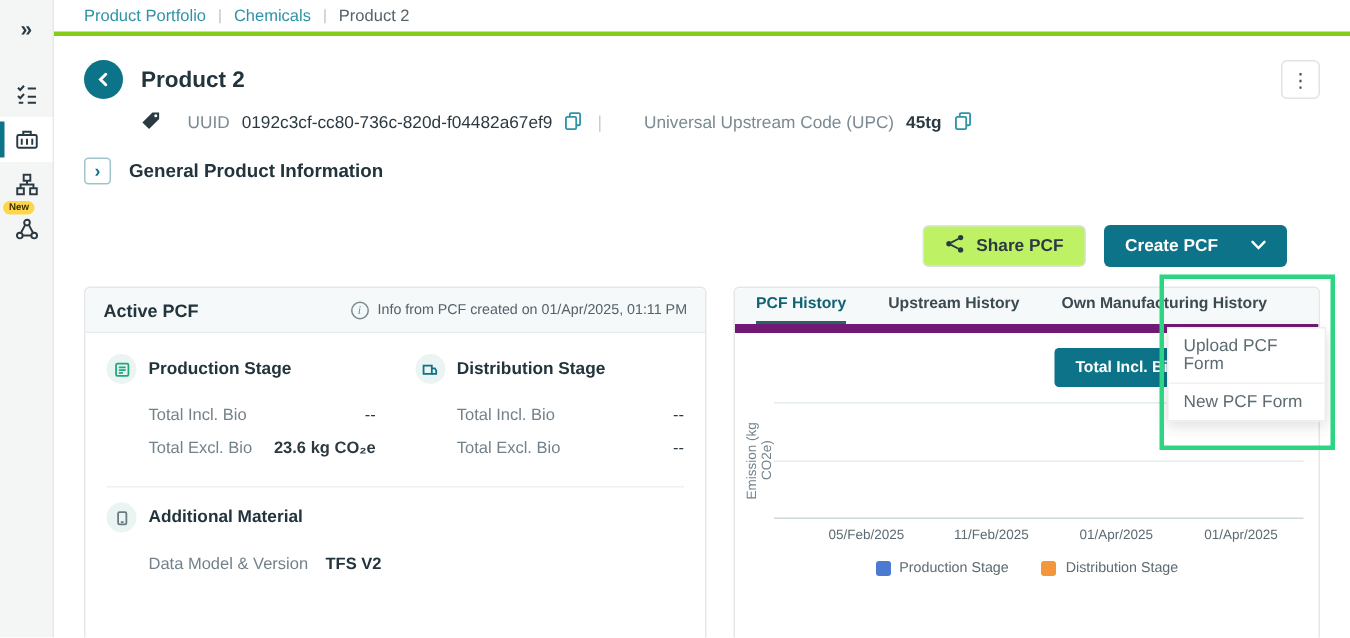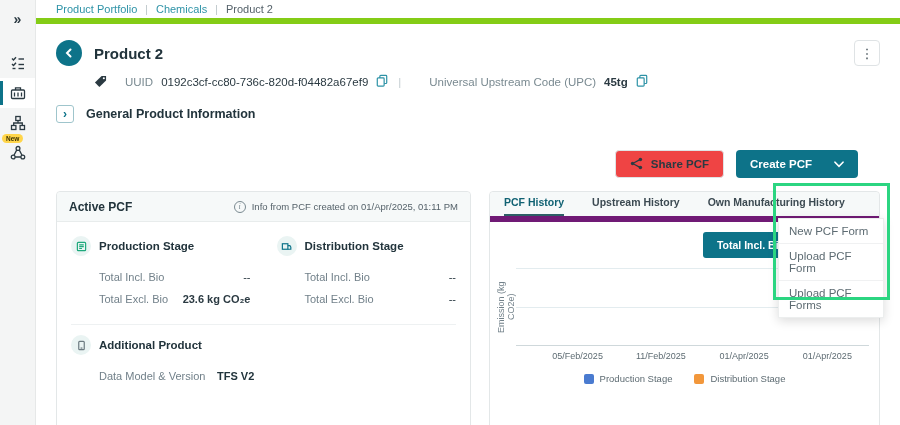"Product Portfolio" .topbar { border-bottom: 6px solid #84cc16 -> 3px solid #84cc16 }
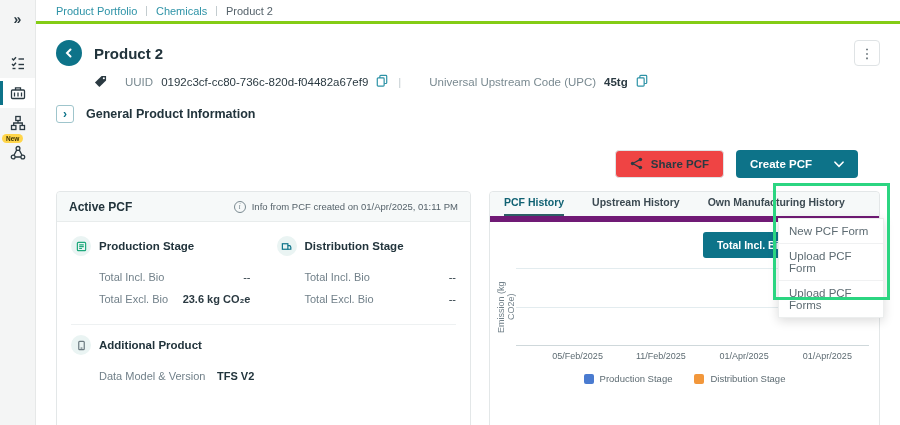"Share PCF" .share-btn { background: #ef4444 -> #bef264 }
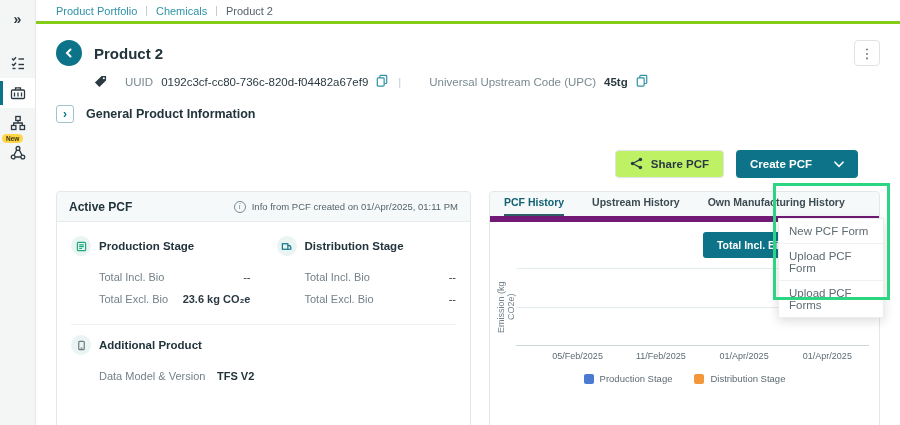"New PCF Form" div.dd-item { order: before "Upload PCF Form" -> after "Upload PCF Form" }
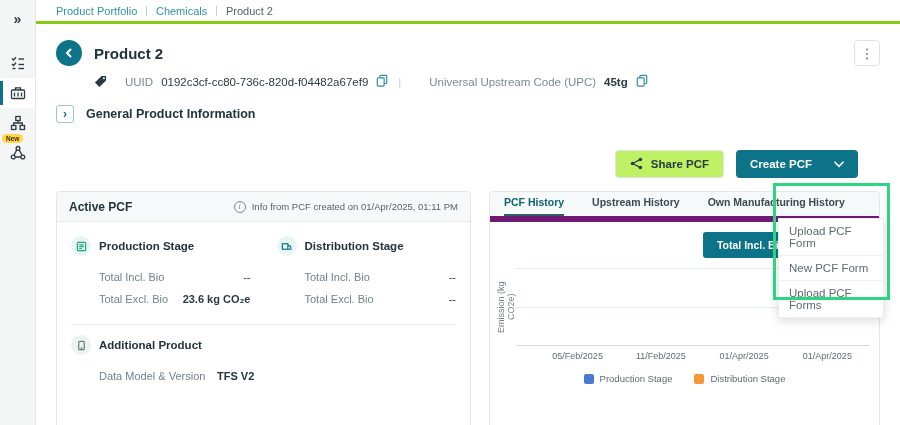"Upload PCF Forms" div.dd-item { html: <div>Upload PCF Forms</div> -> none }
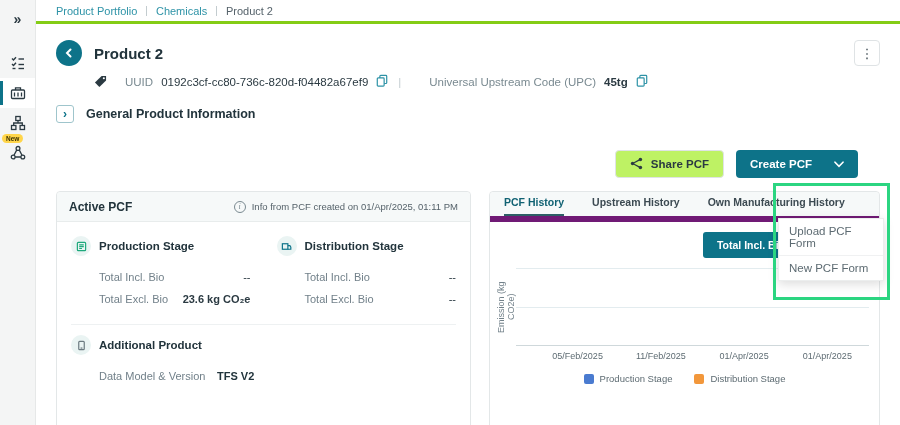"Additional Product" span.stage-title { text: Product -> Material }
